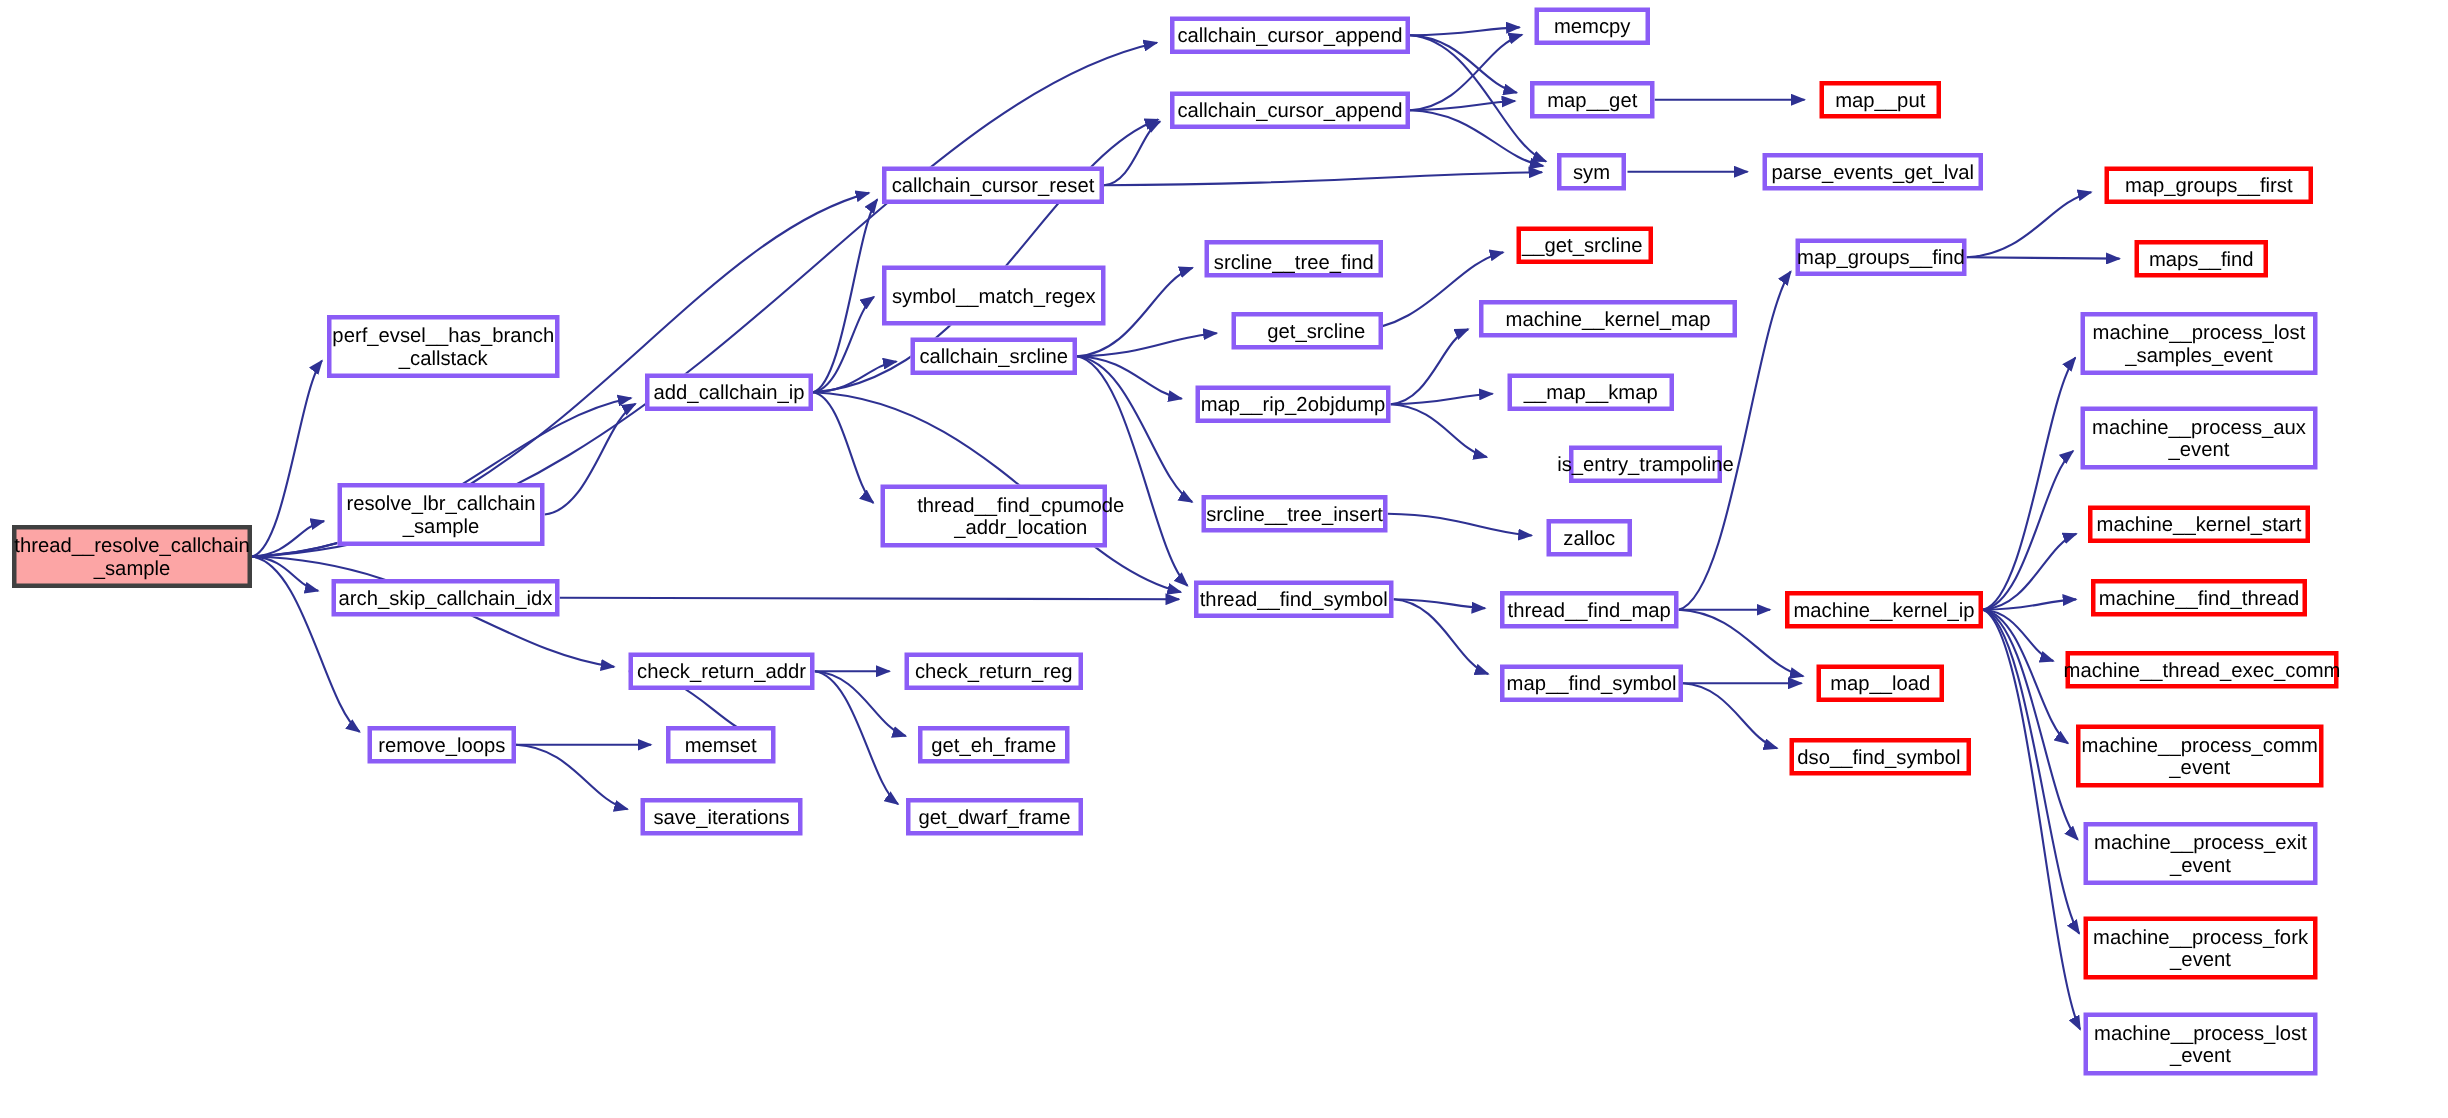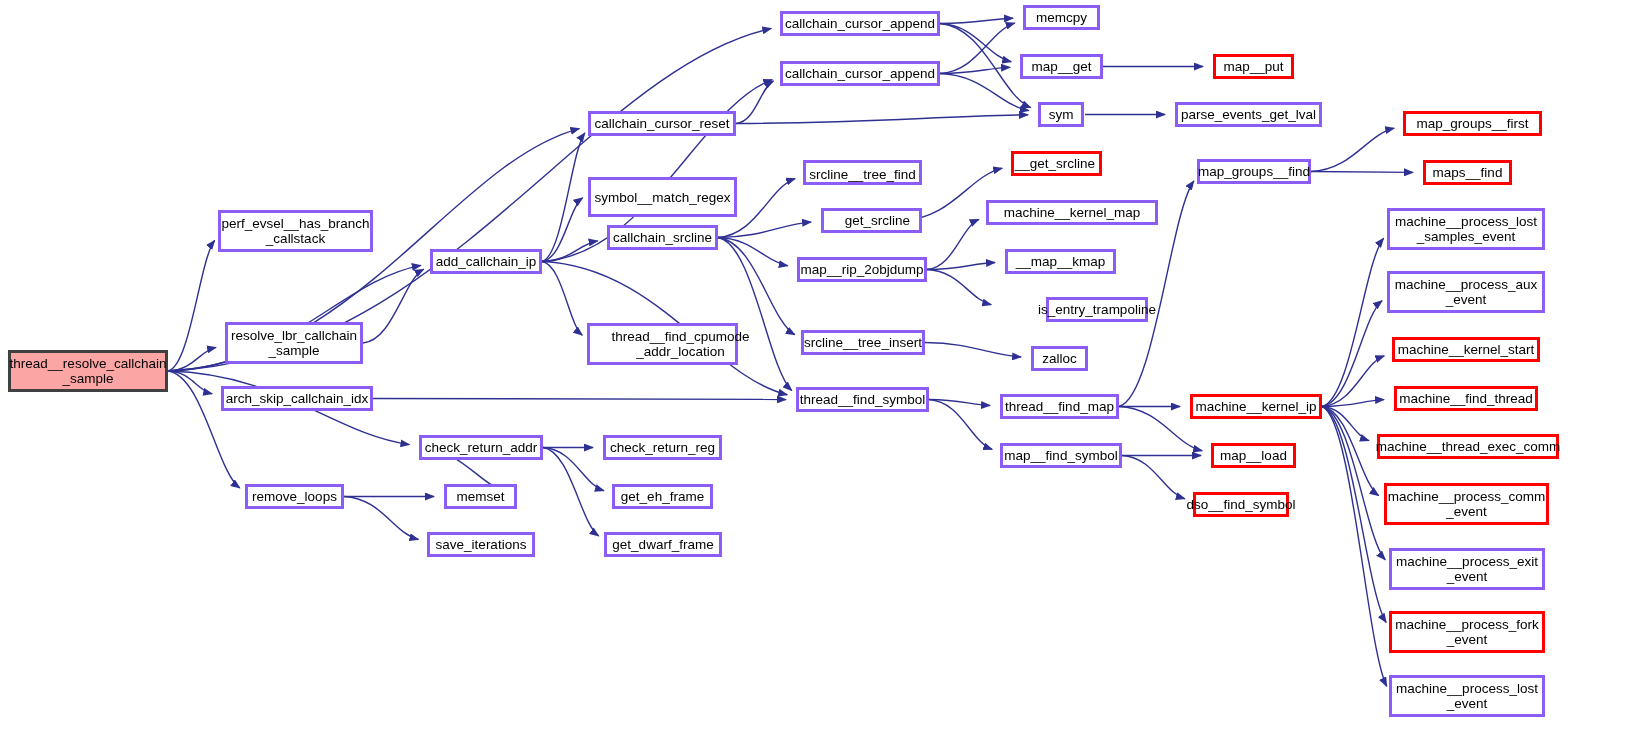"dso__find_symbol" div.node { justify-content: none -> flex-end; width: 96px -> 121px }
